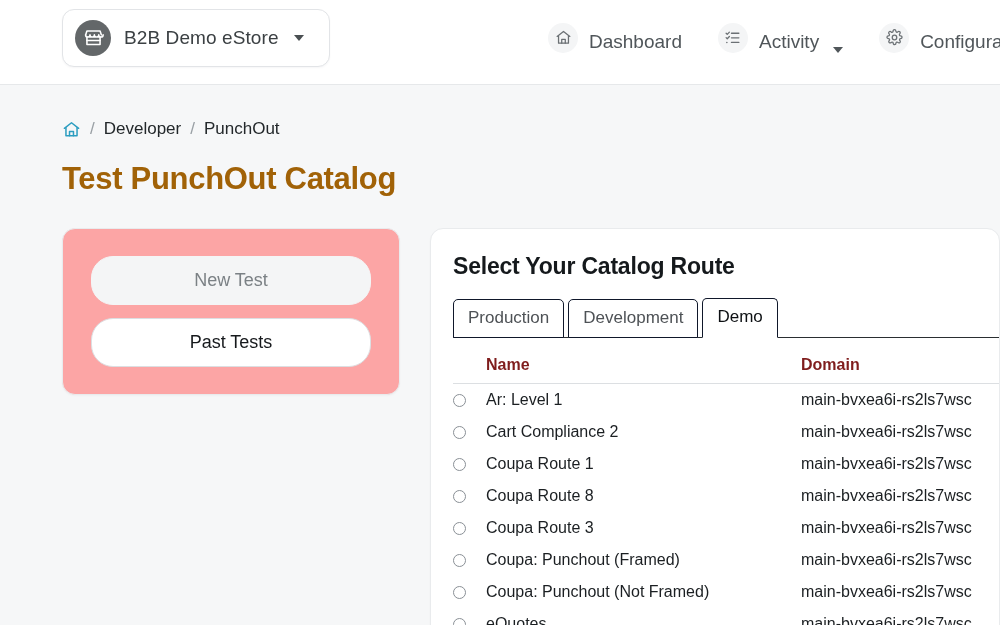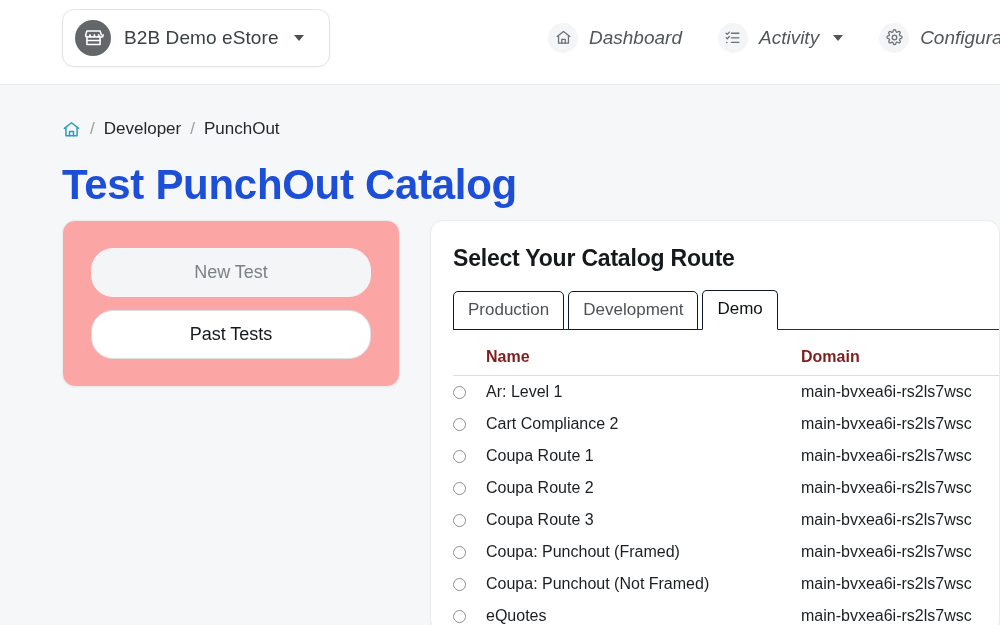"Dashboard" .nav-item { align-items: center -> flex-end; font-style: italic -> none }
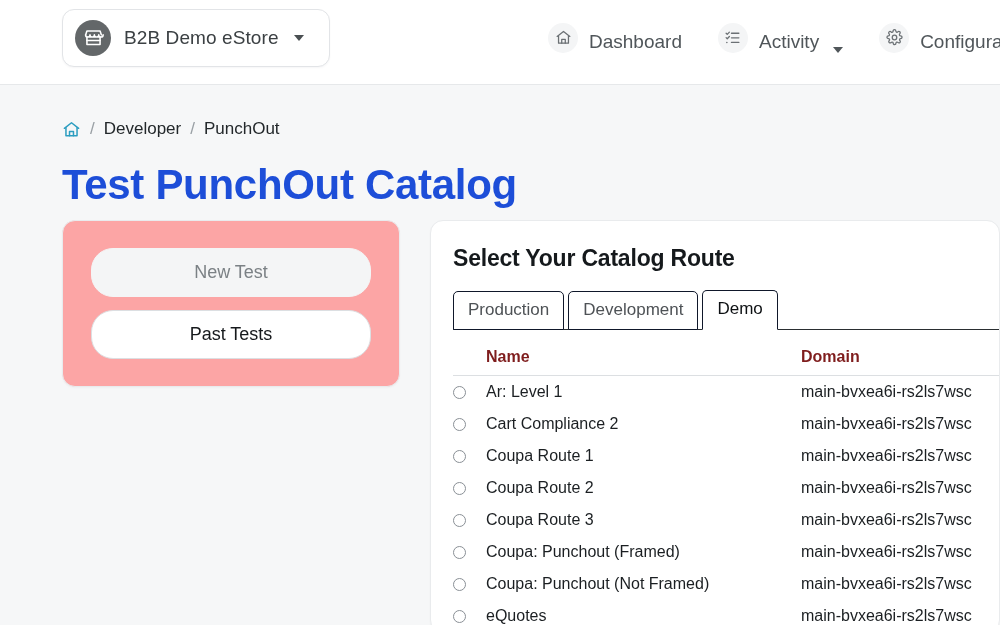"Test PunchOut Catalog" .page-title { color: #1d4ed8 -> #a16207; font-size: 42px -> 31px; margin-bottom: 11px -> 31px }
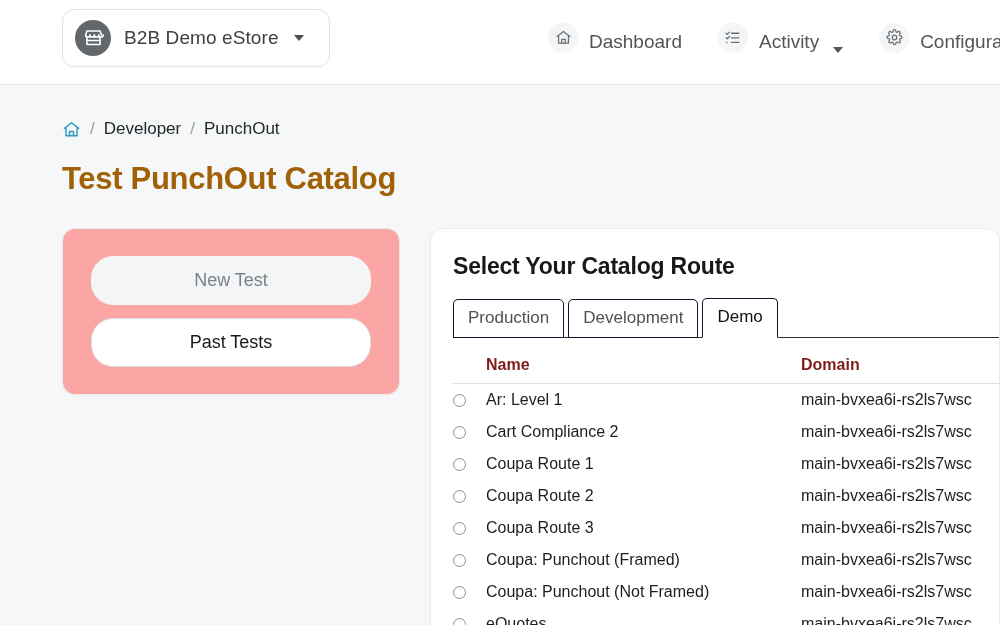"Coupa Route 2" div.col-name { text: 2 -> 8 }
